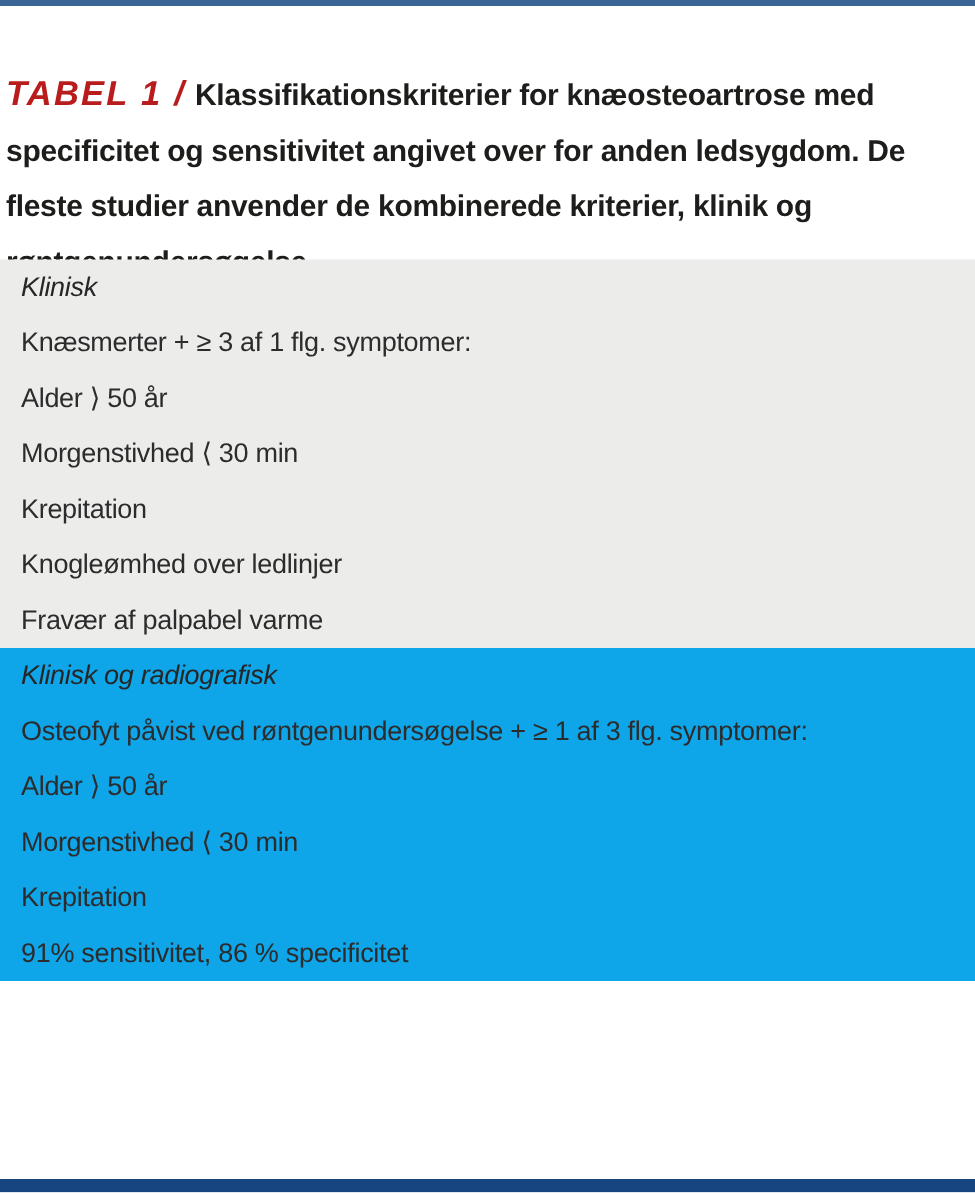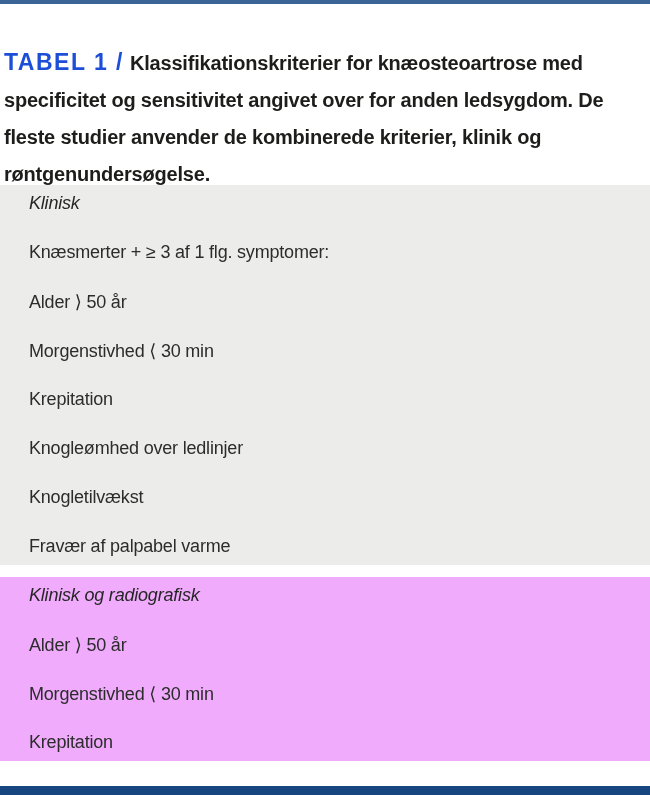"TABEL 1 /" .caption .tabel-label { color: #1d4ed8 -> #b91c1c; font-style: none -> italic }
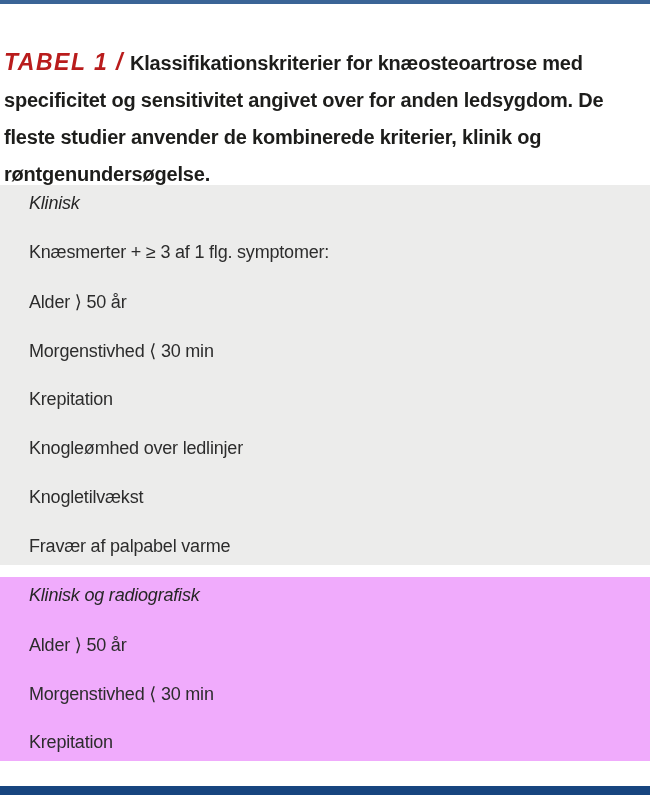"Klinisk" .row { margin-top: 12px -> none; padding-left: 29px -> 14px }
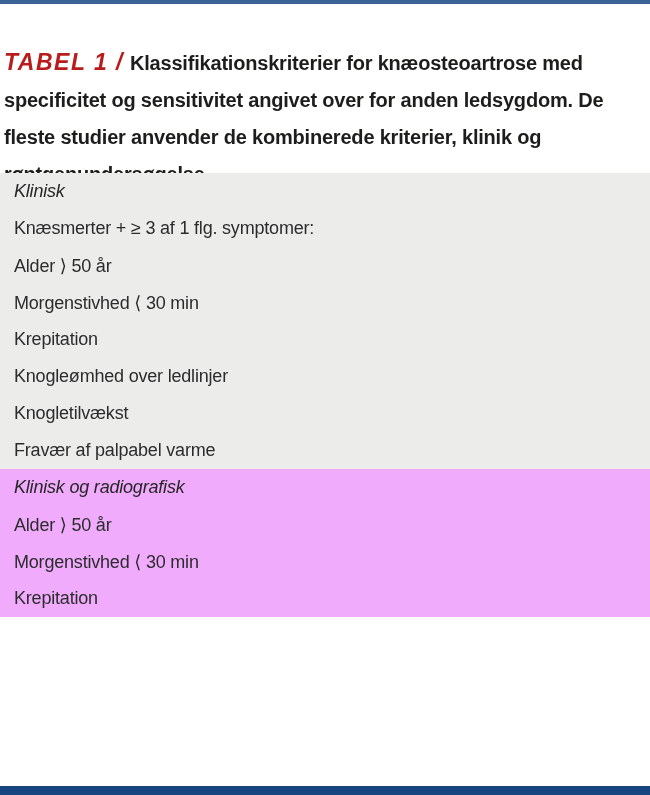"Knogletilvækst" div.row { html: <div>Knogletilvækst</div> -> none }
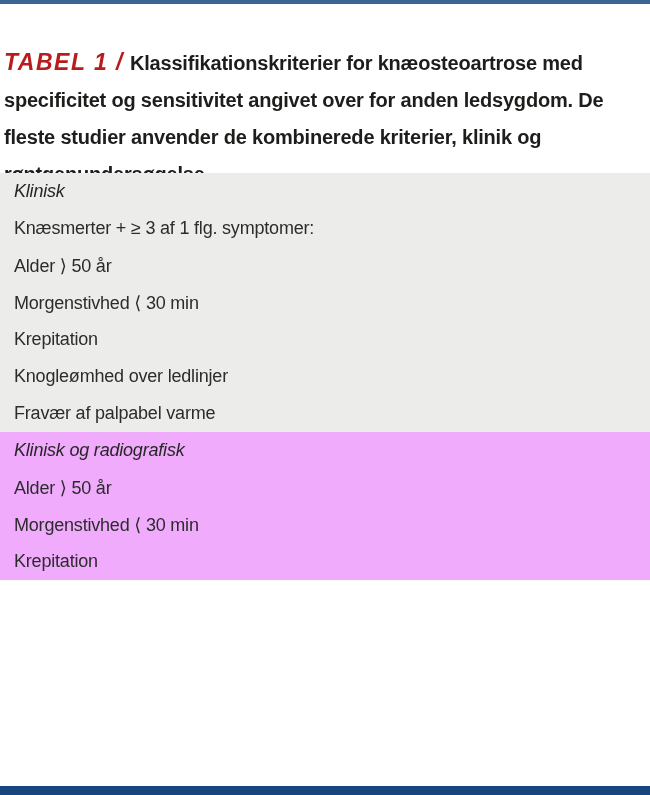"Klinisk og radiografisk" .section-2 { background: #f0abfc -> #0ea5e9 }
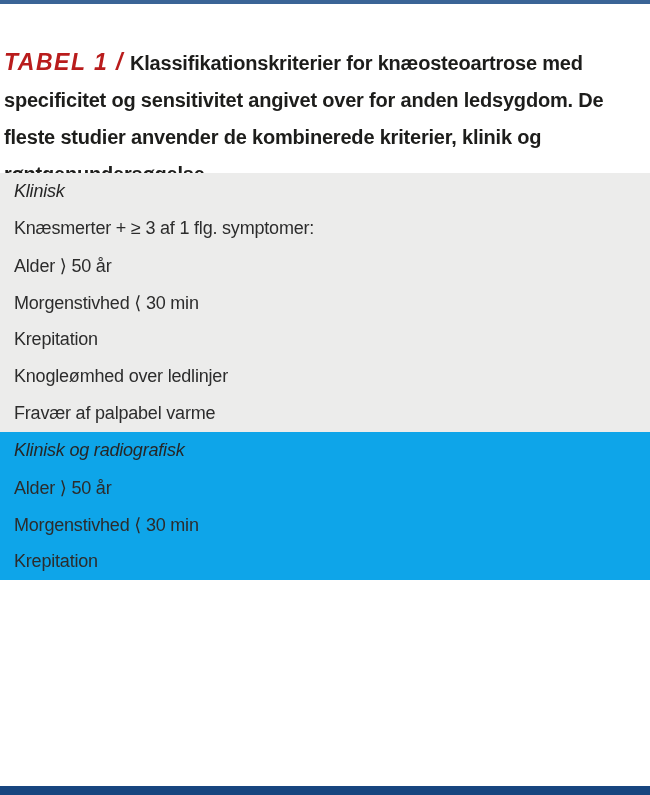"Osteofyt påvist ved røntgenundersøgelse" div.row { html: none -> <div>Osteofyt påvist ved røntgenundersøgelse + ≥ 1 af 3 flg. symptomer:</div> }
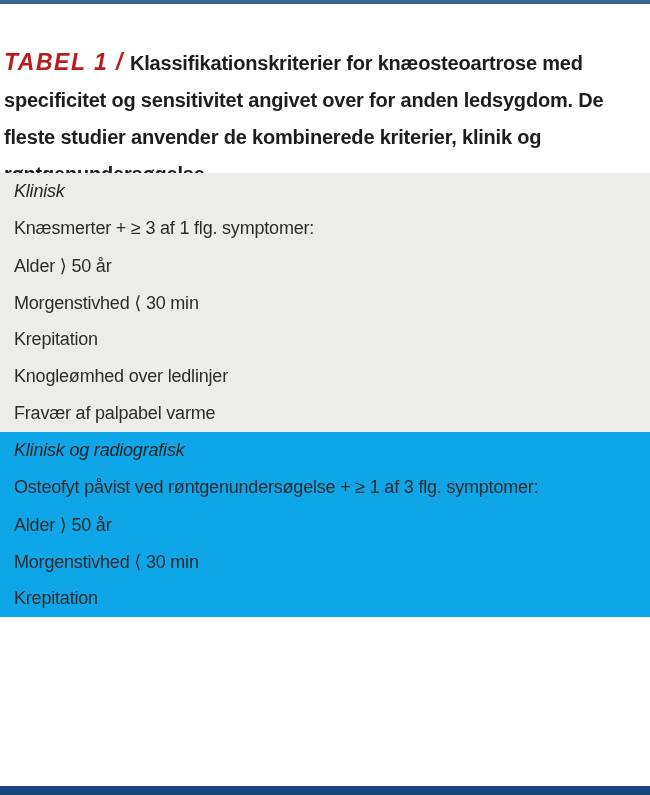"91% sensitivitet, 86 % specificitet" div.row { html: none -> <div>91% sensitivitet, 86 % specificitet</div> }
